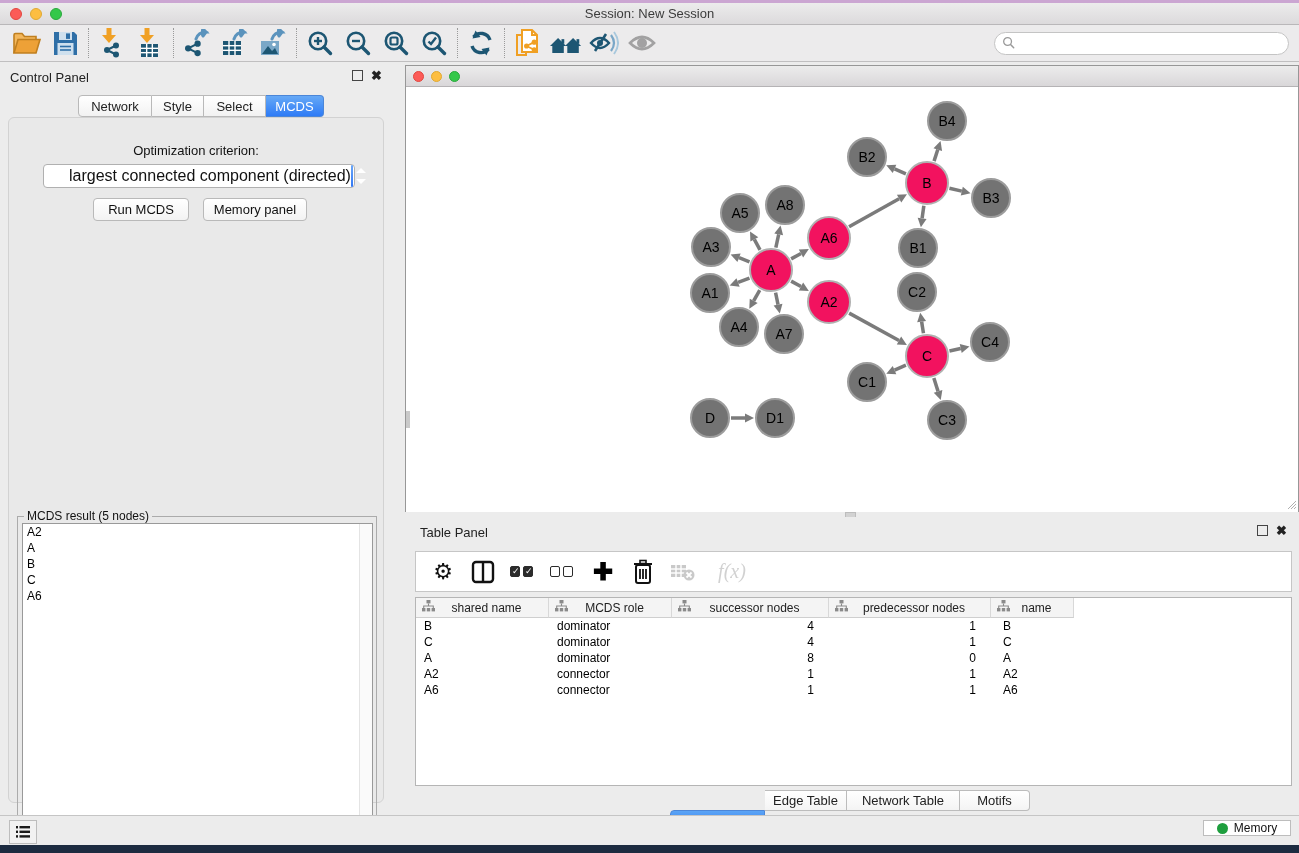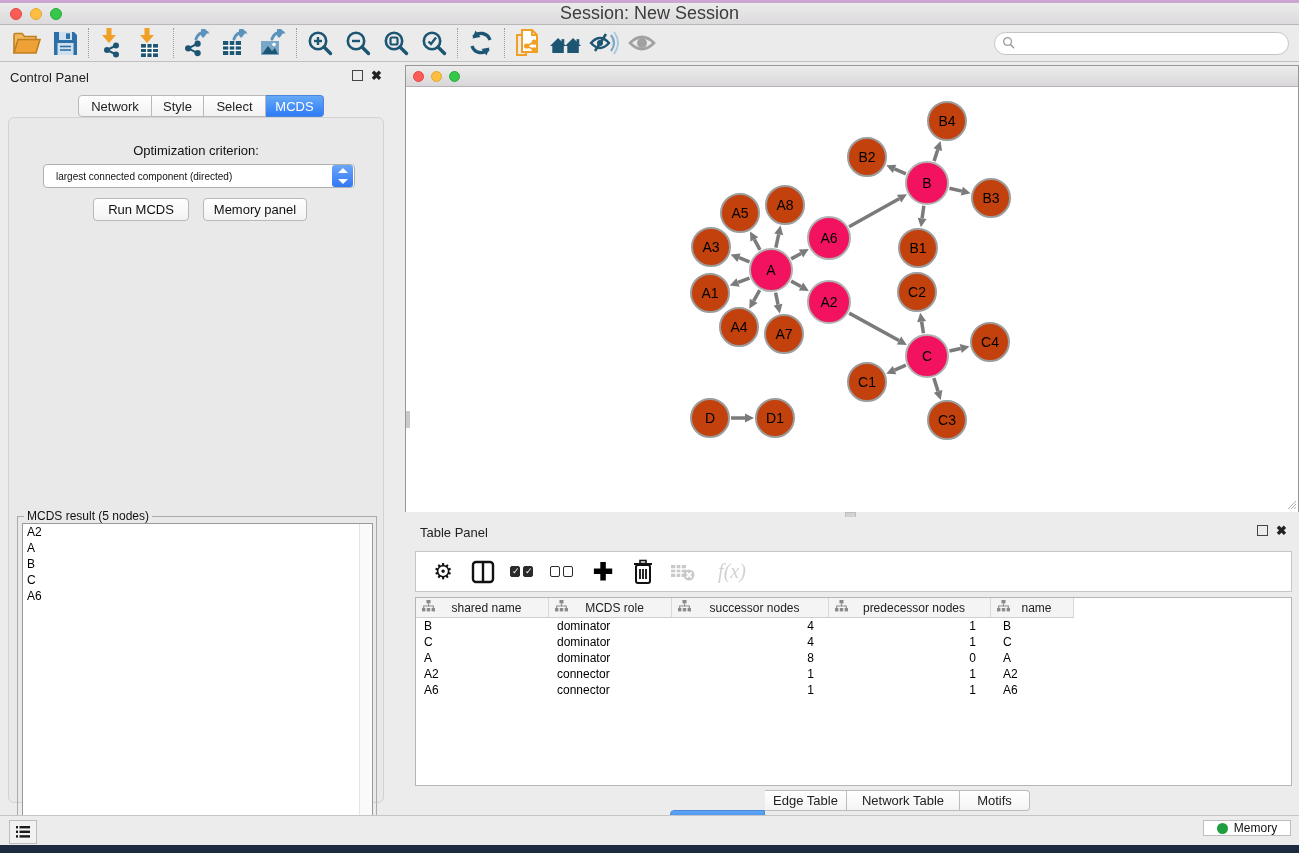"Session: New Session" #main-title { font-size: 18px -> 13px }
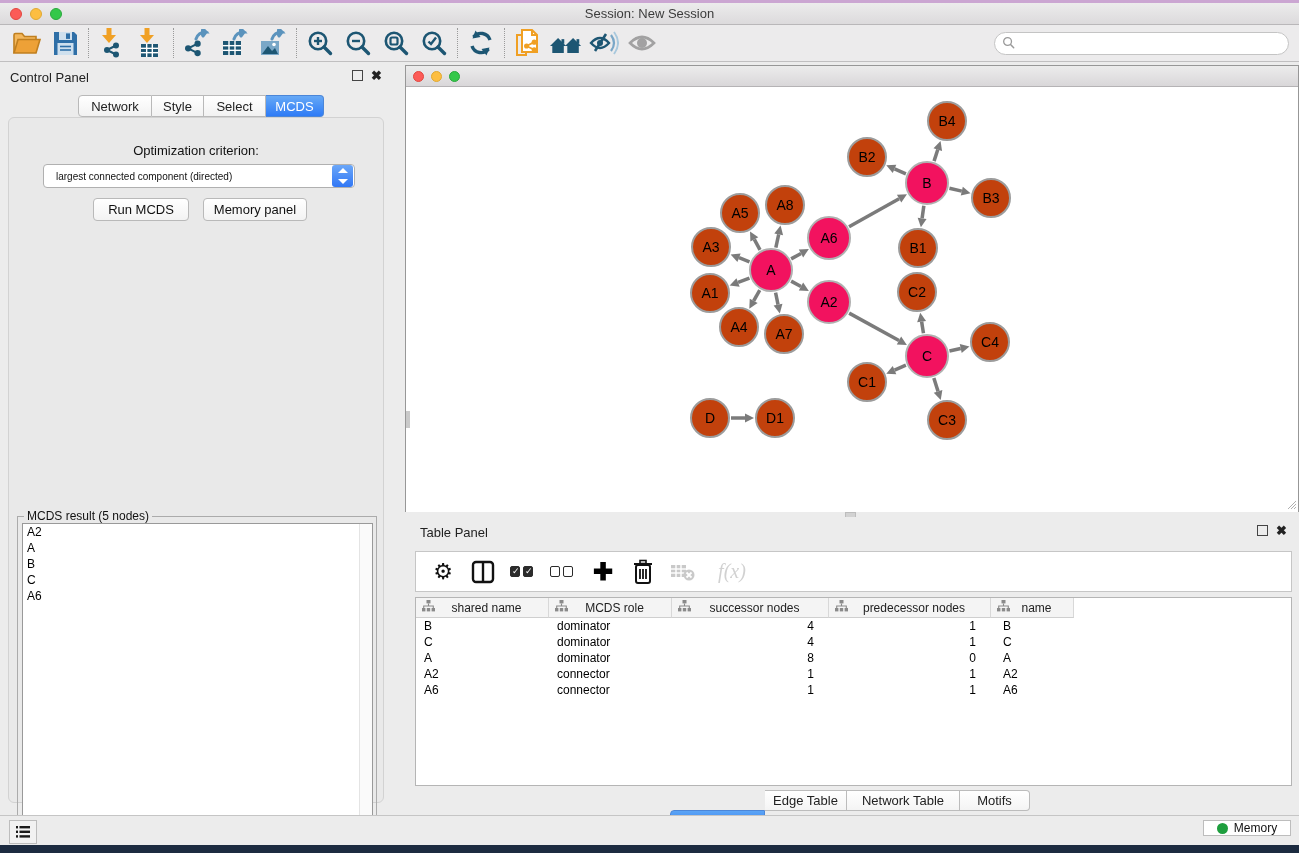"B4" .gnode { background: #c2410c -> #737373 }
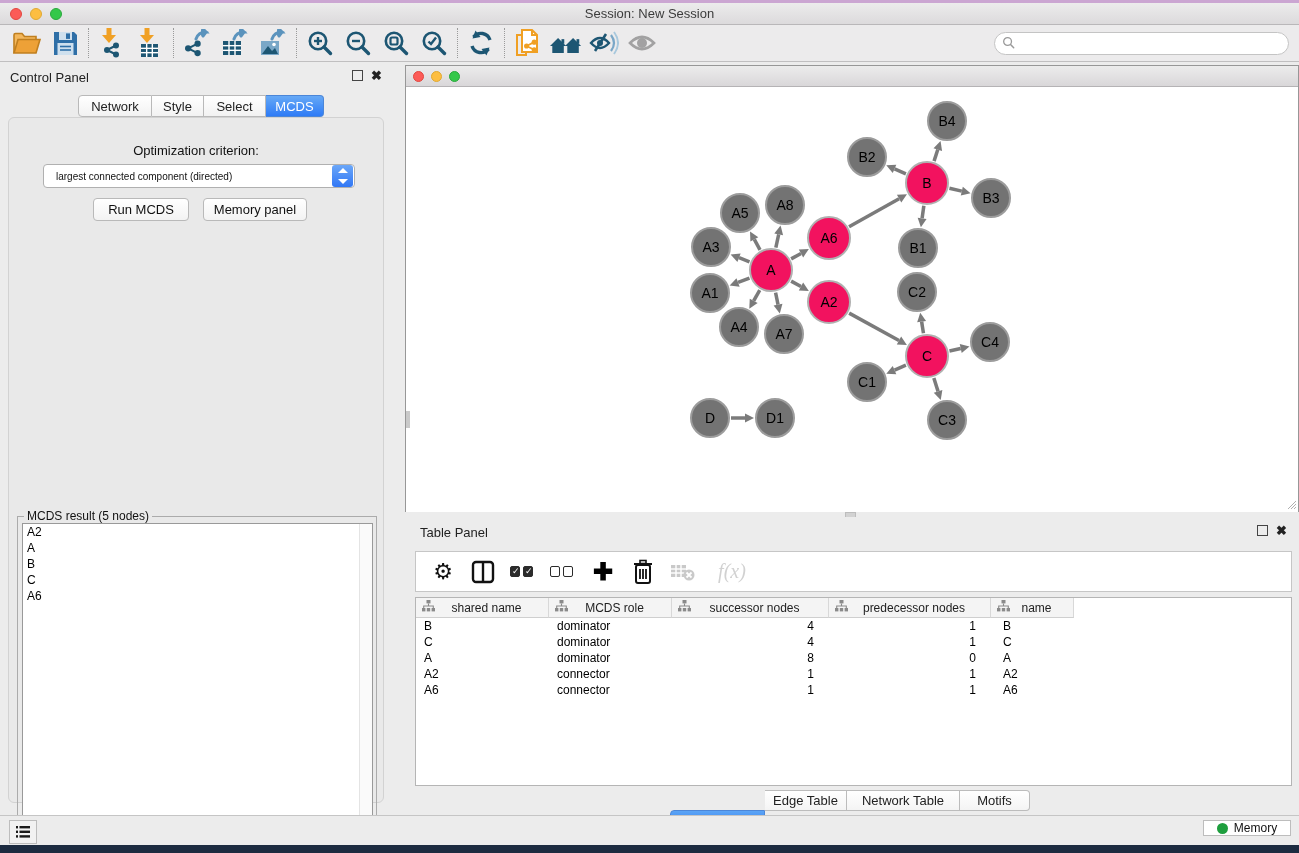"largest connected component (directed)" #criterion-select .val { font-size: 10px -> 16px; padding-left: 12px -> 25px }
